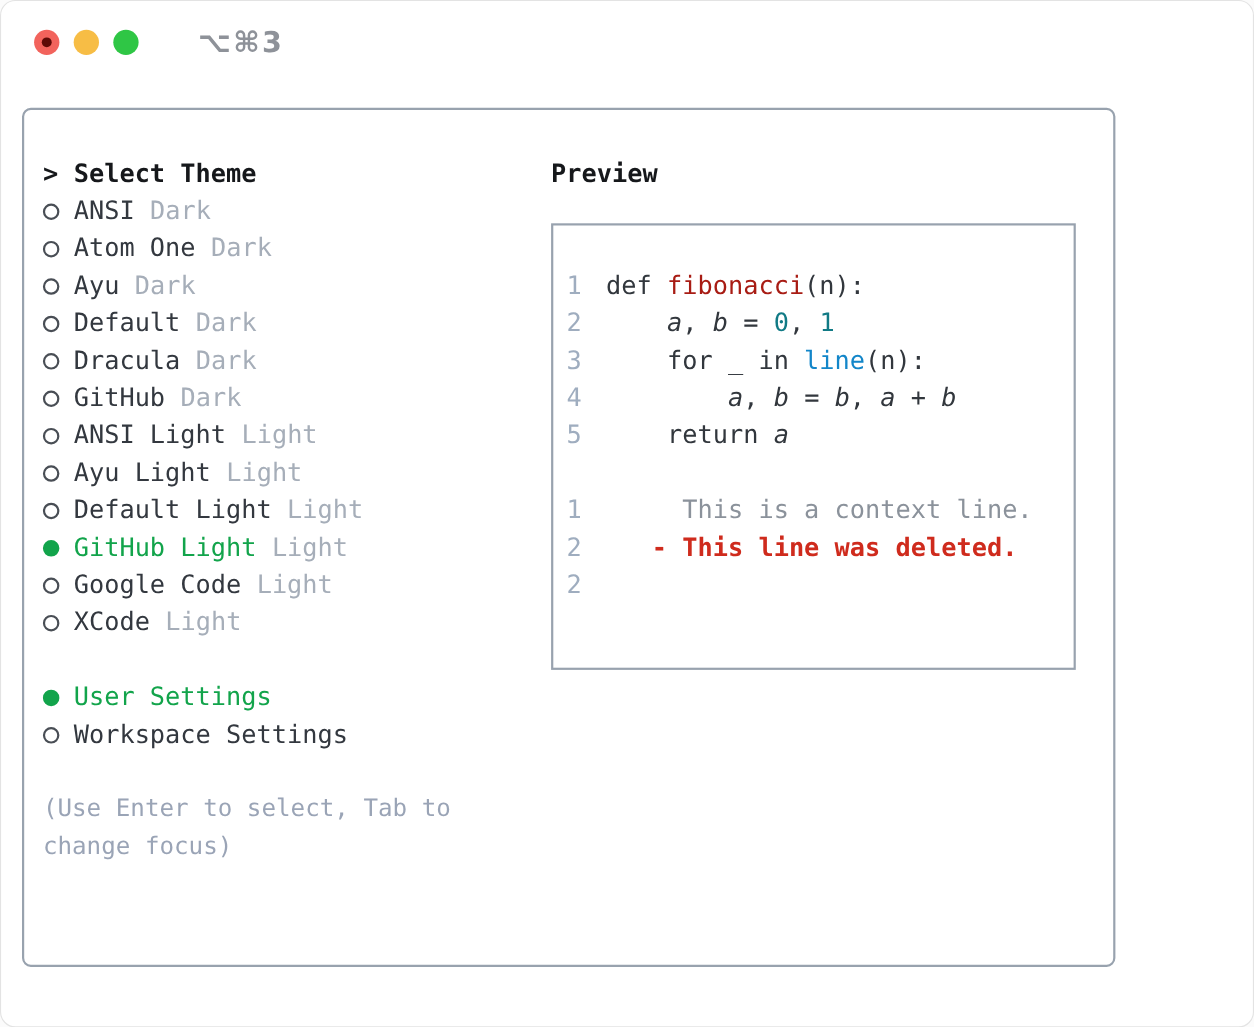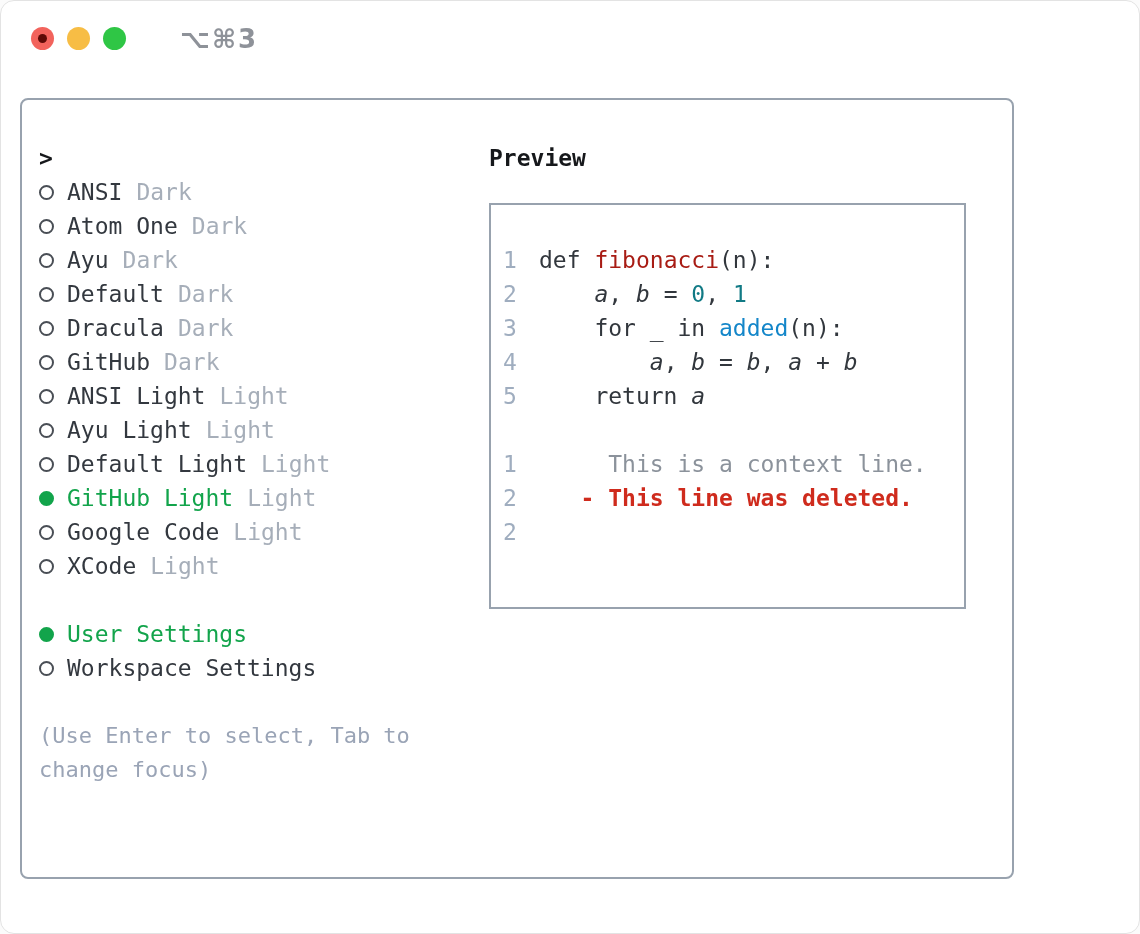"Select Theme" span { html: none -> <span>Select Theme</span> }
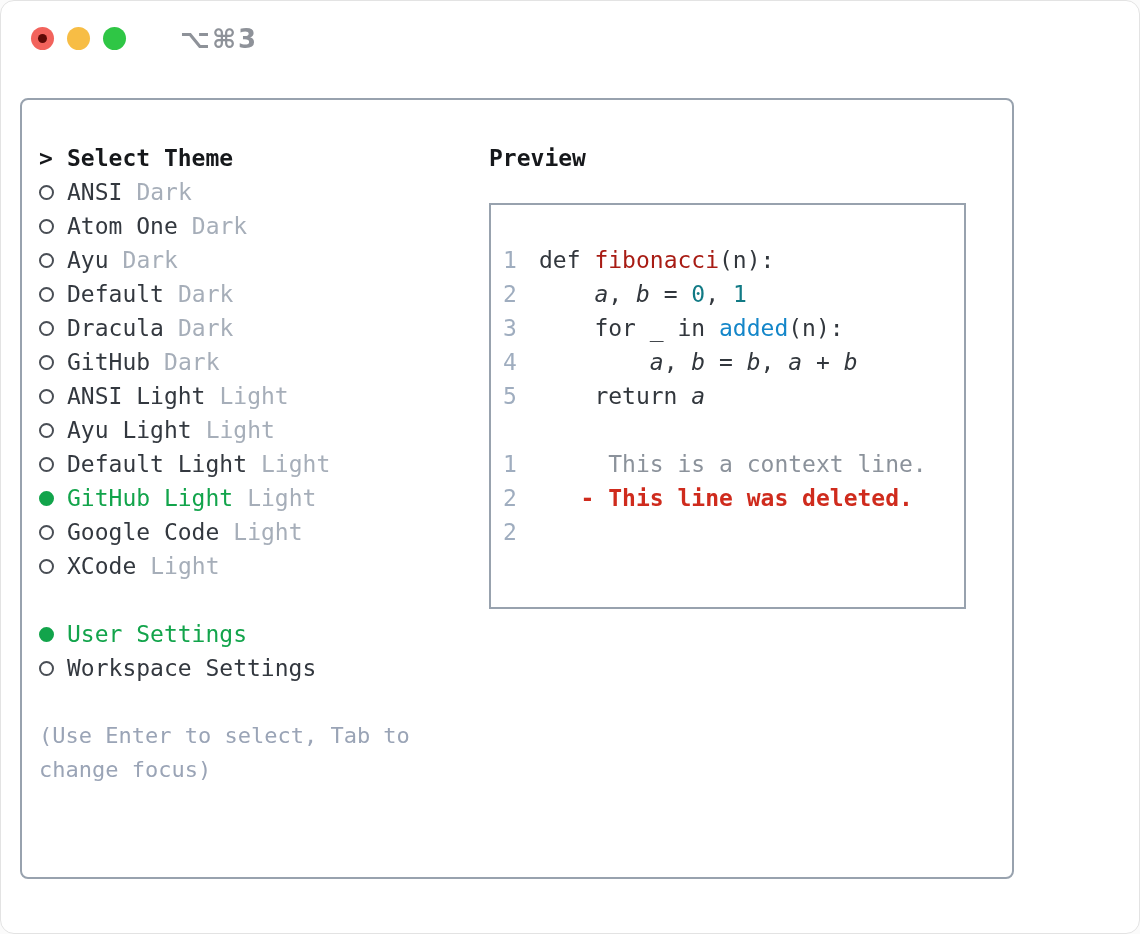"Preview" .right-col { left: 467px -> 479px }
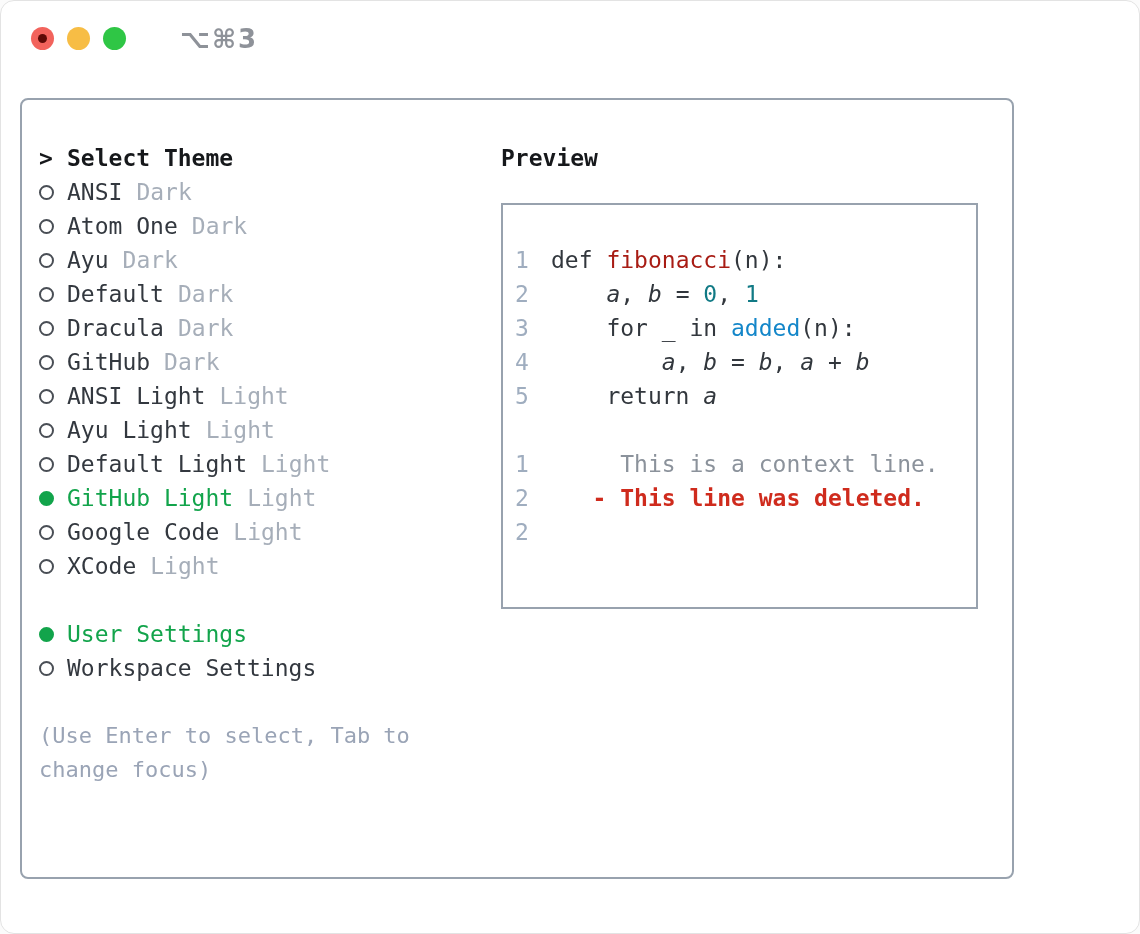"added" span.tok { text: added -> line }
